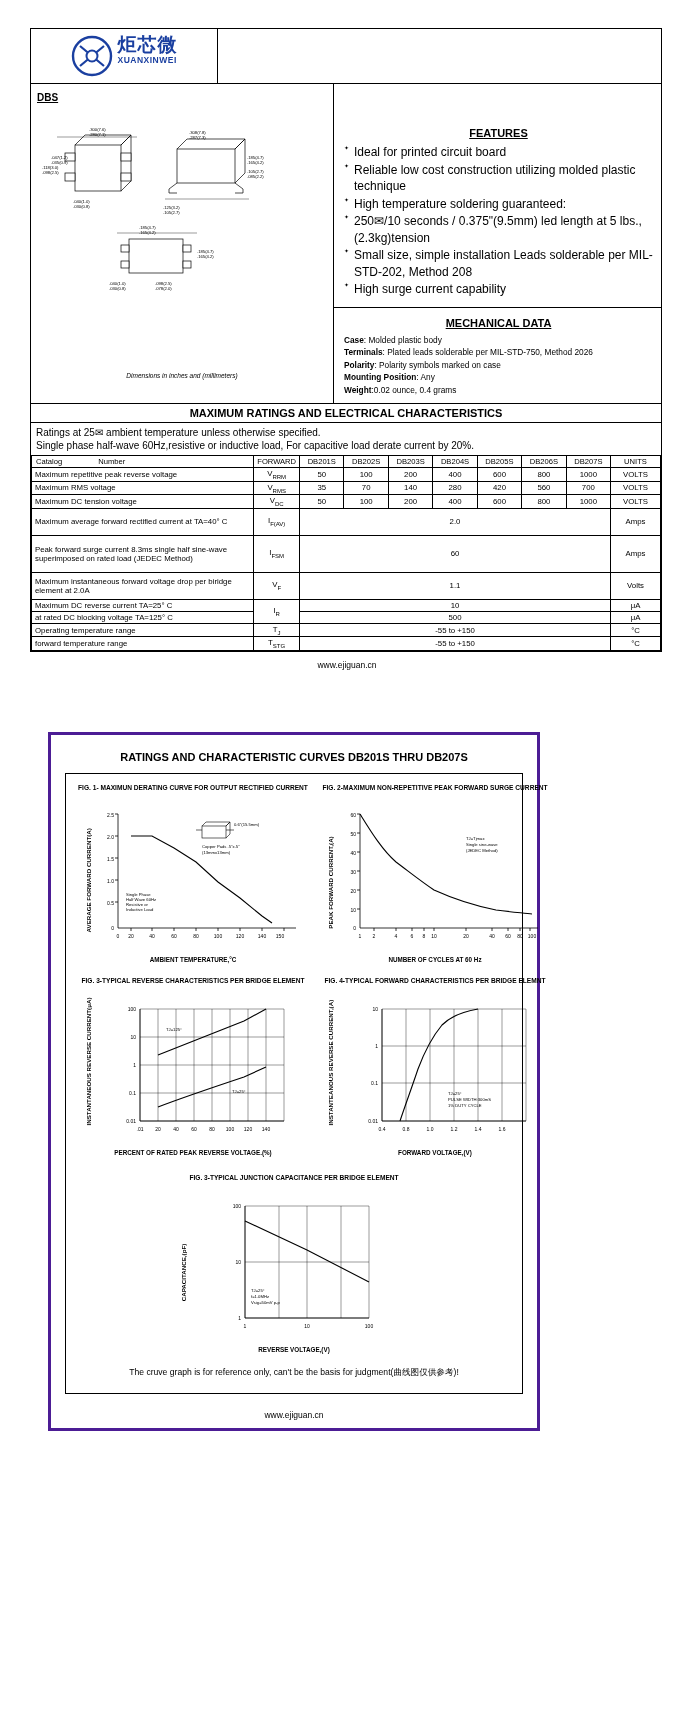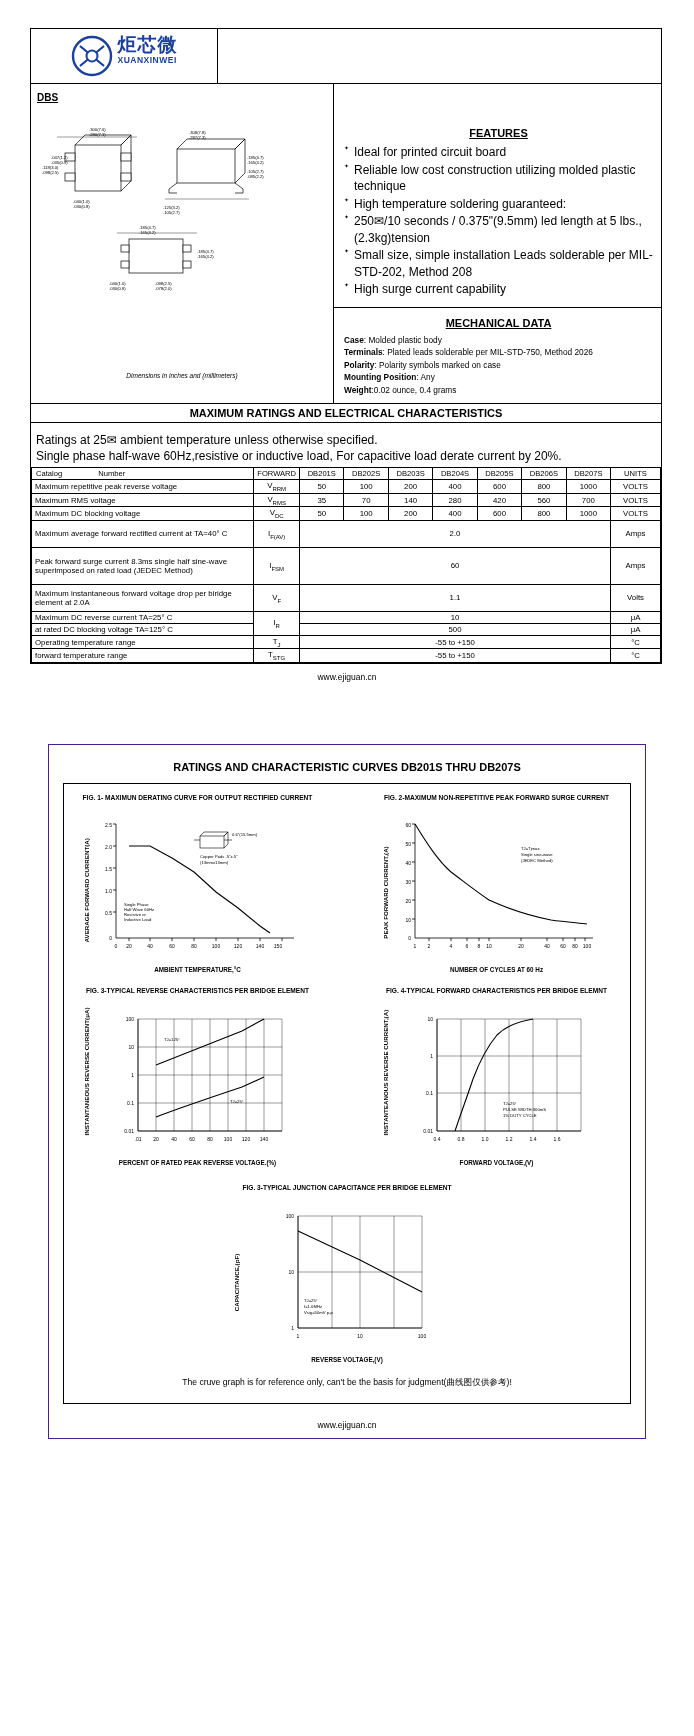"Ratings at 25✉ ambient temperature" .ratings-note { font-size: 12px -> 10px; margin-top: 7px -> none }
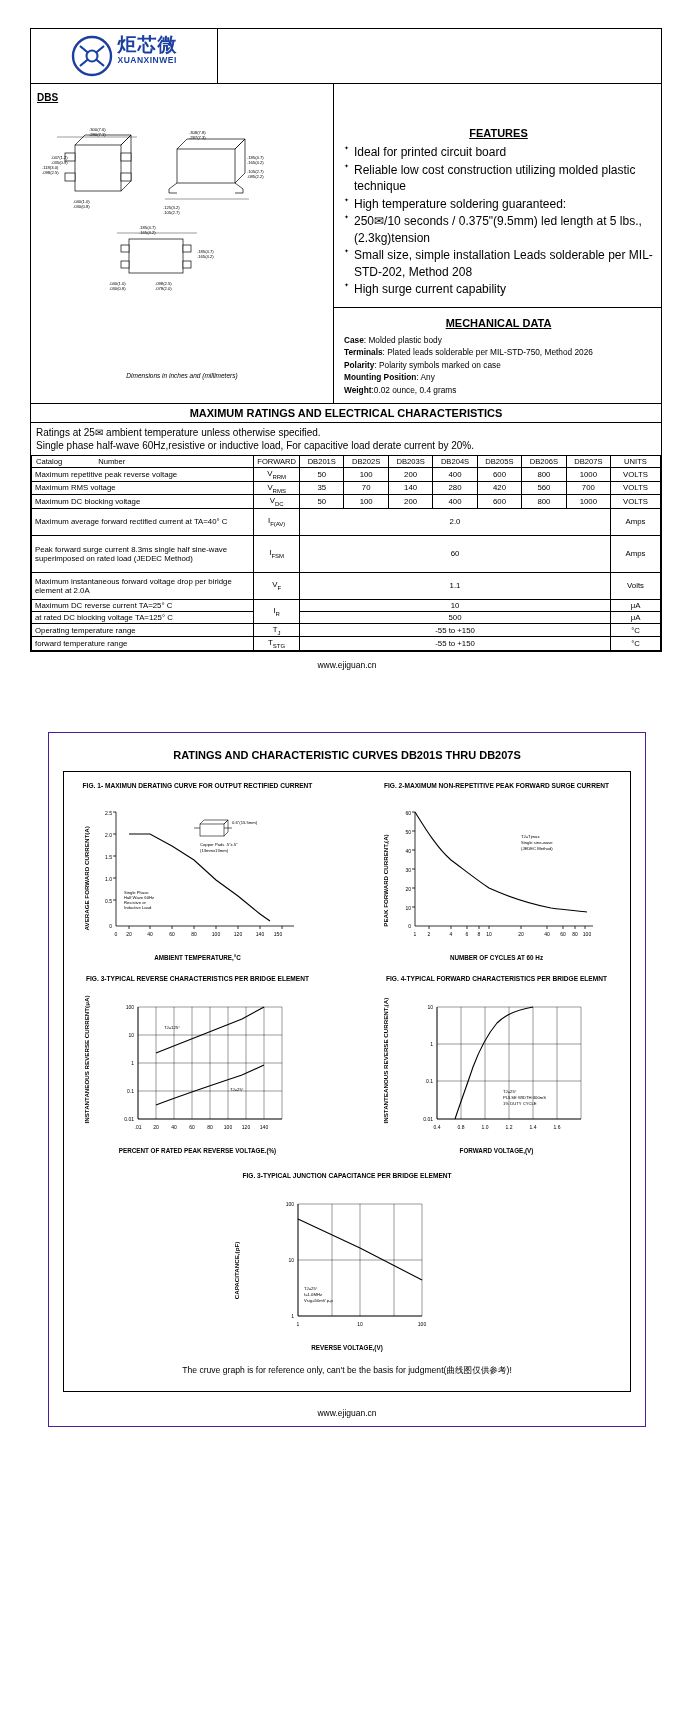"Maximum DC blocking voltage" td { text: blocking -> tension }
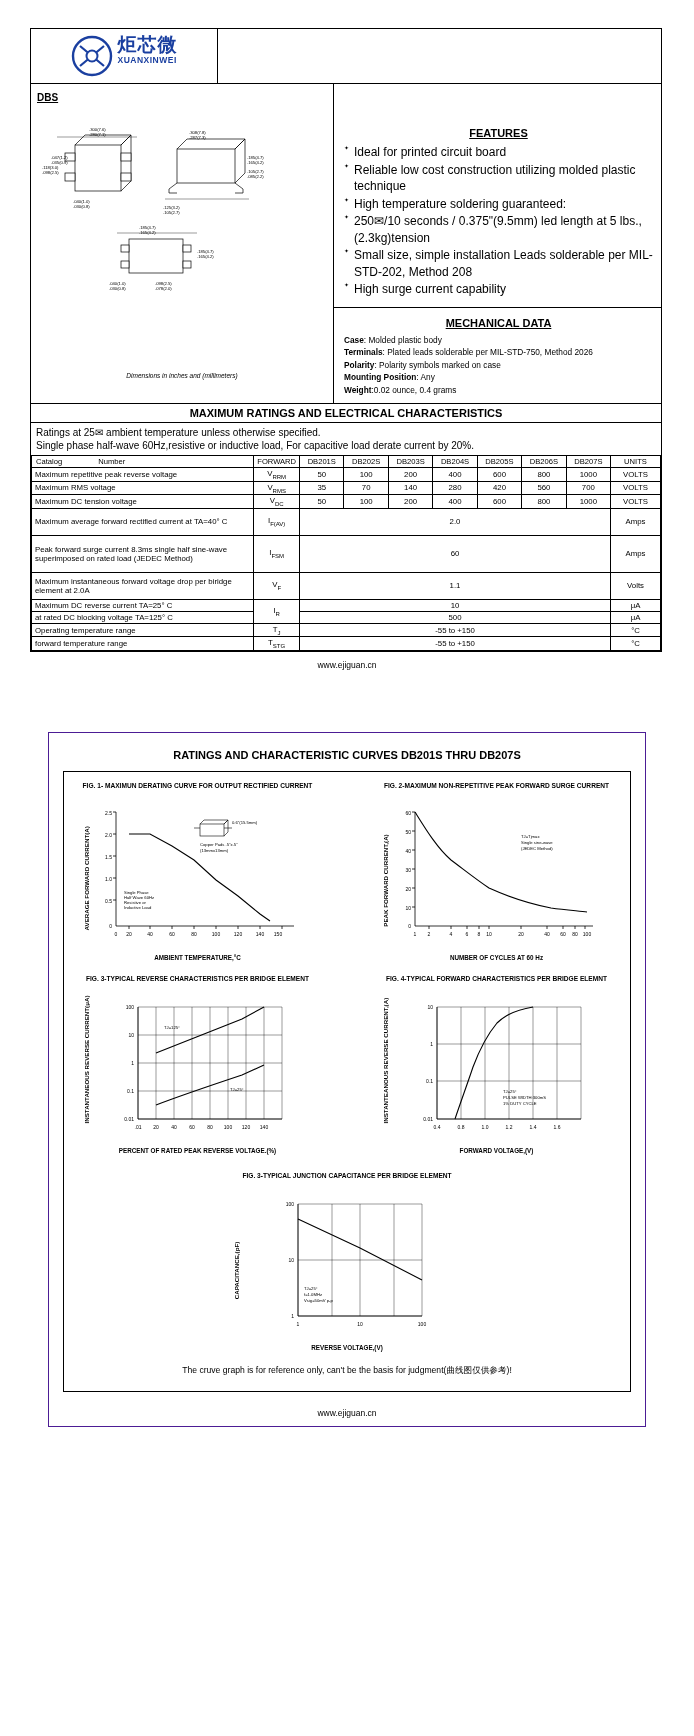"RATINGS AND CHARACTERISTIC CURVES DB201S" .sheet2 { border: 1px solid #4c1d95 -> 3px solid #4c1d95; width: 598px -> 492px }
